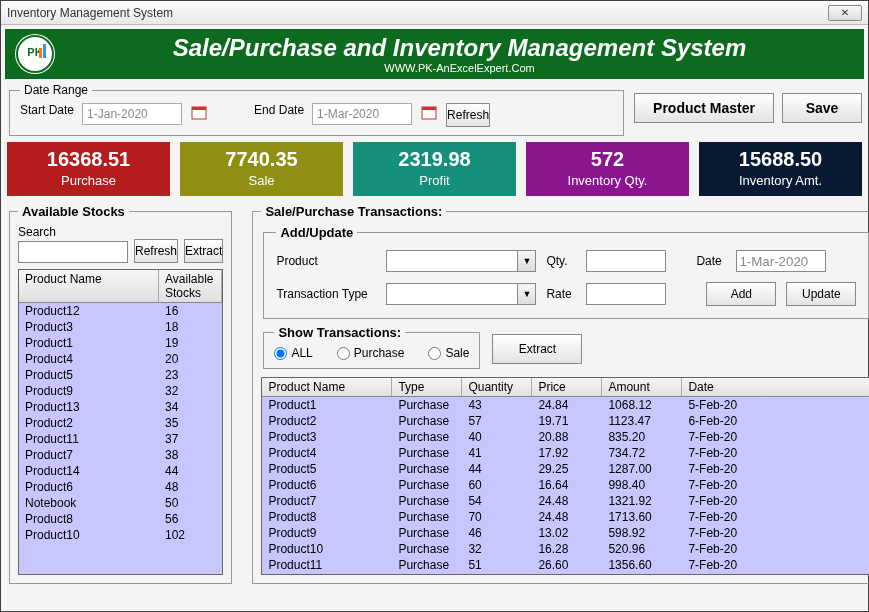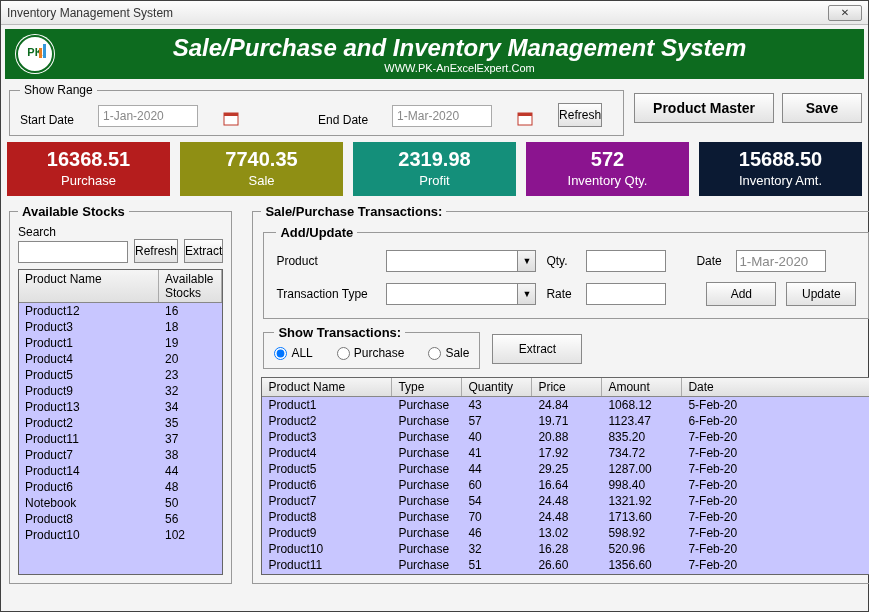"Show Range" legend { text: Show -> Date }
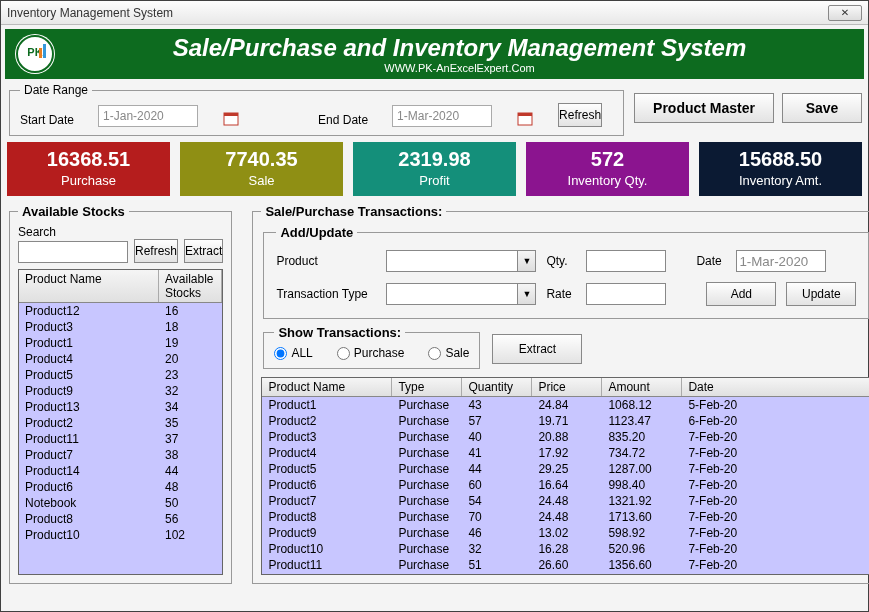"Start Date" .date-inner { align-items: flex-end -> flex-start; gap: 24px -> 8px }
